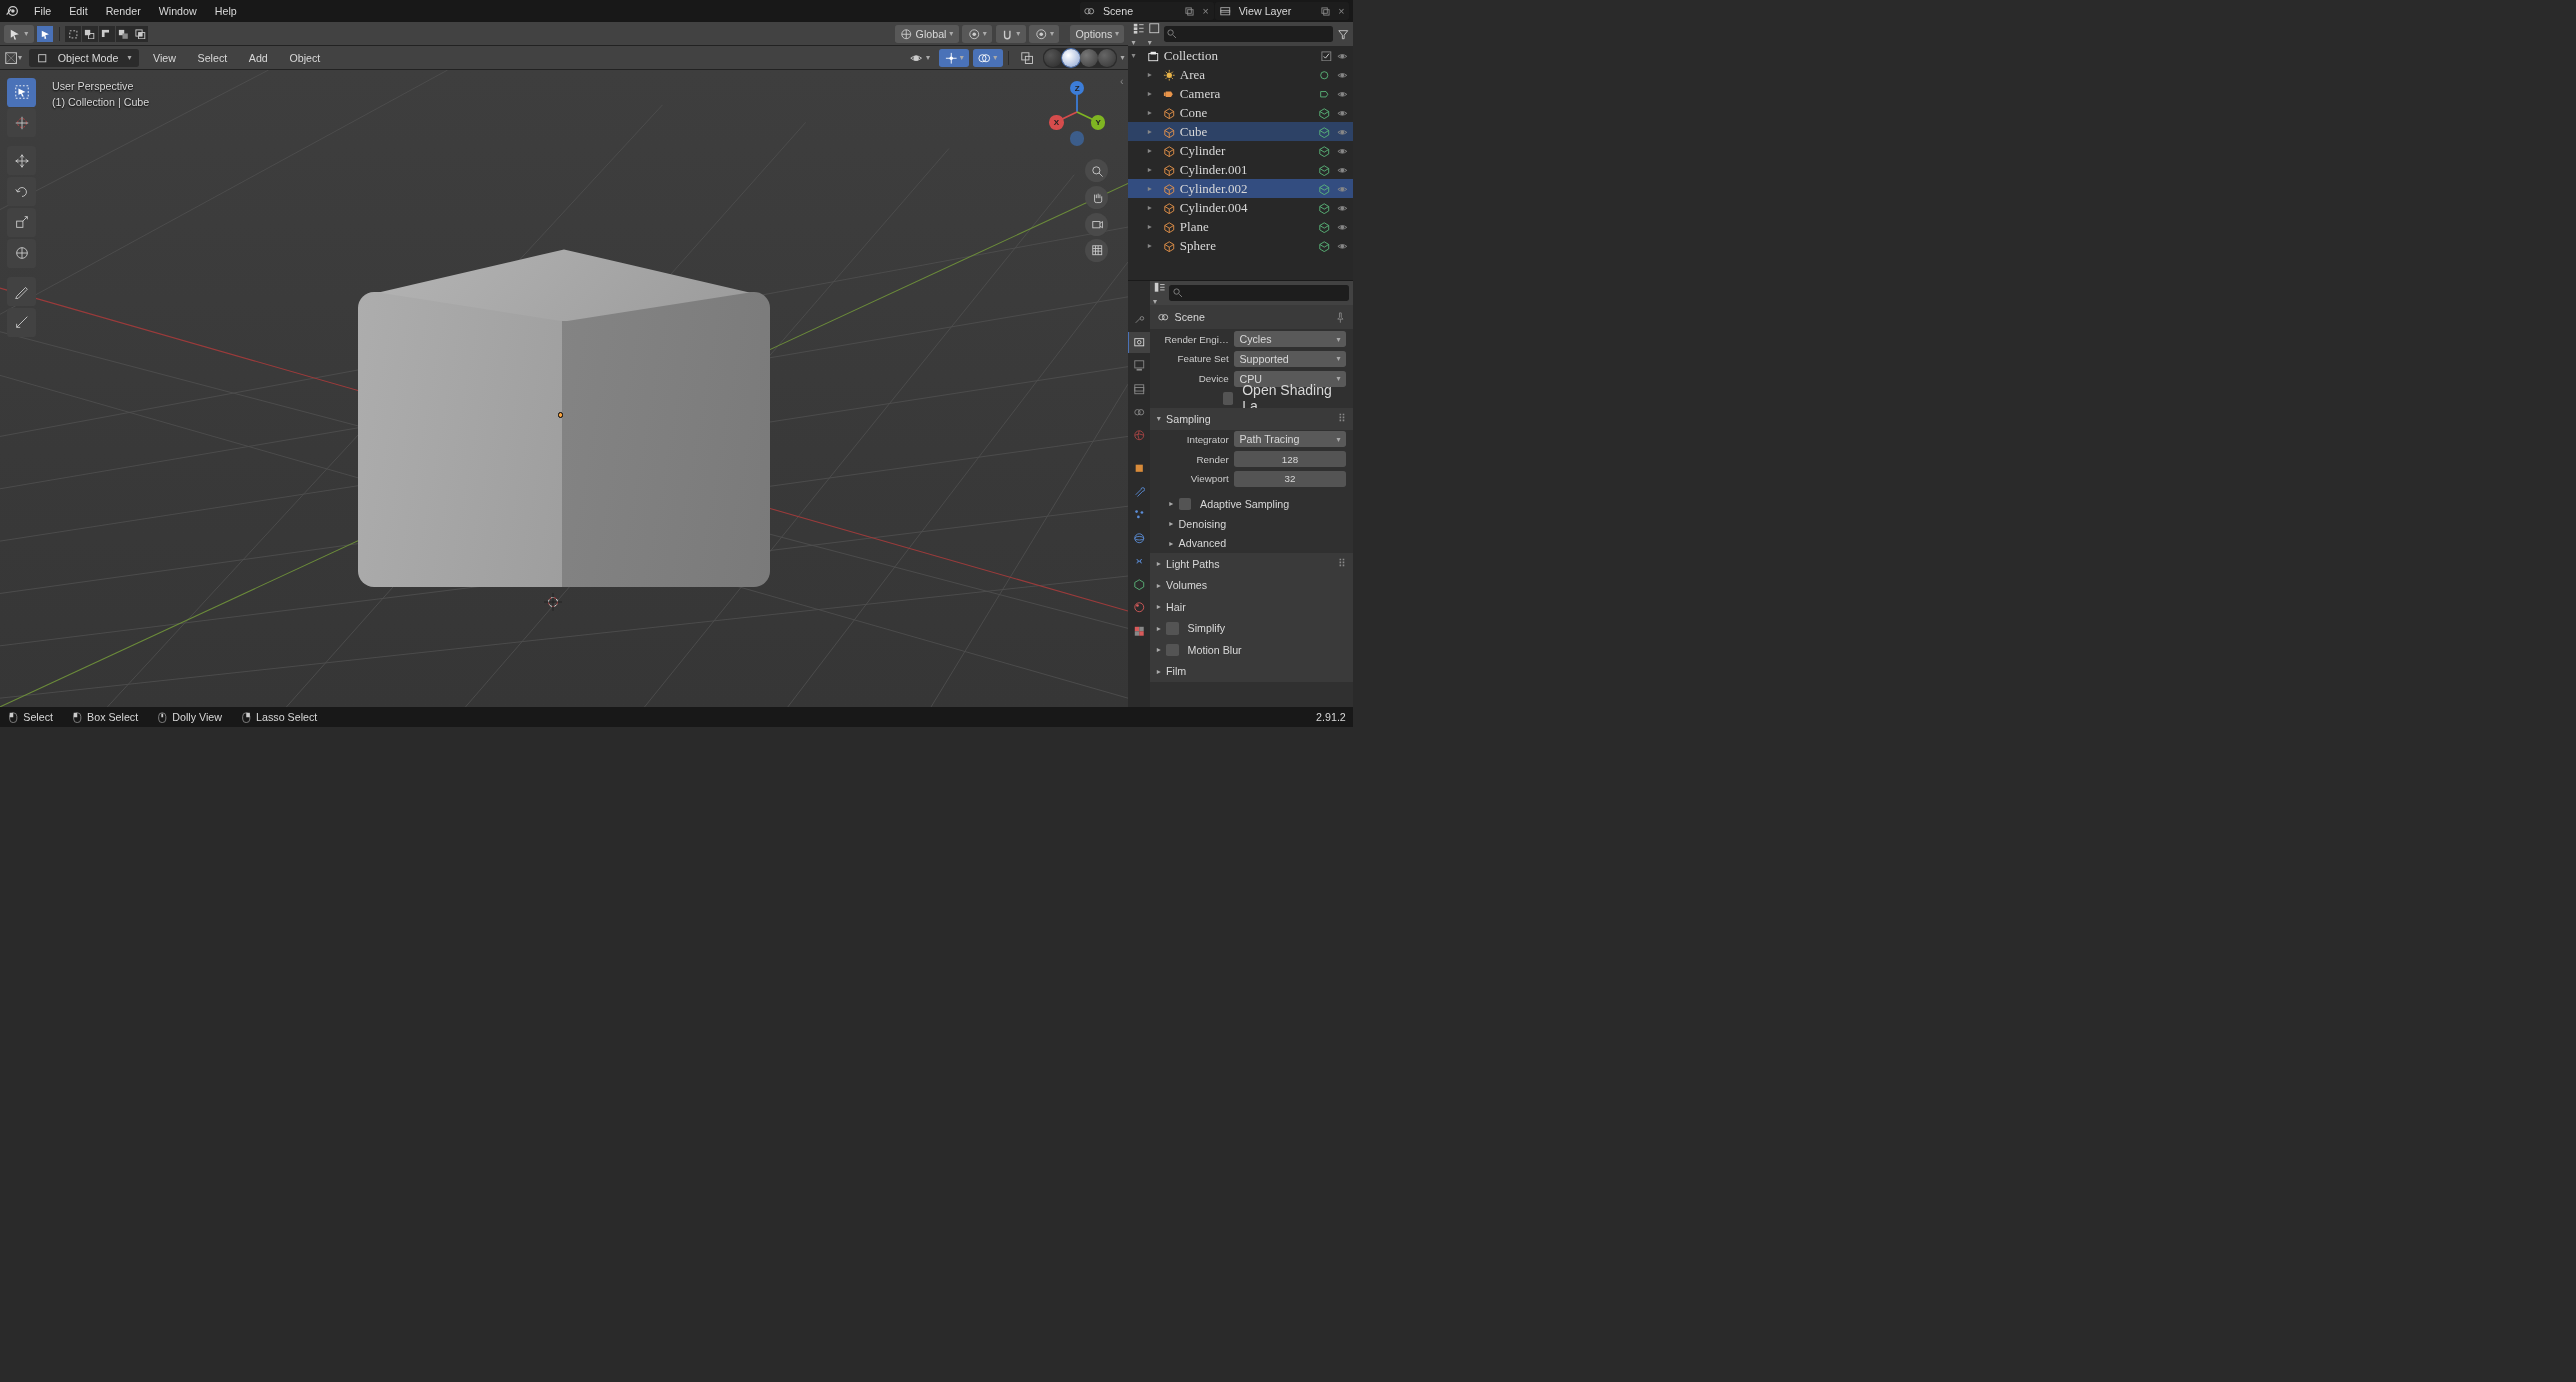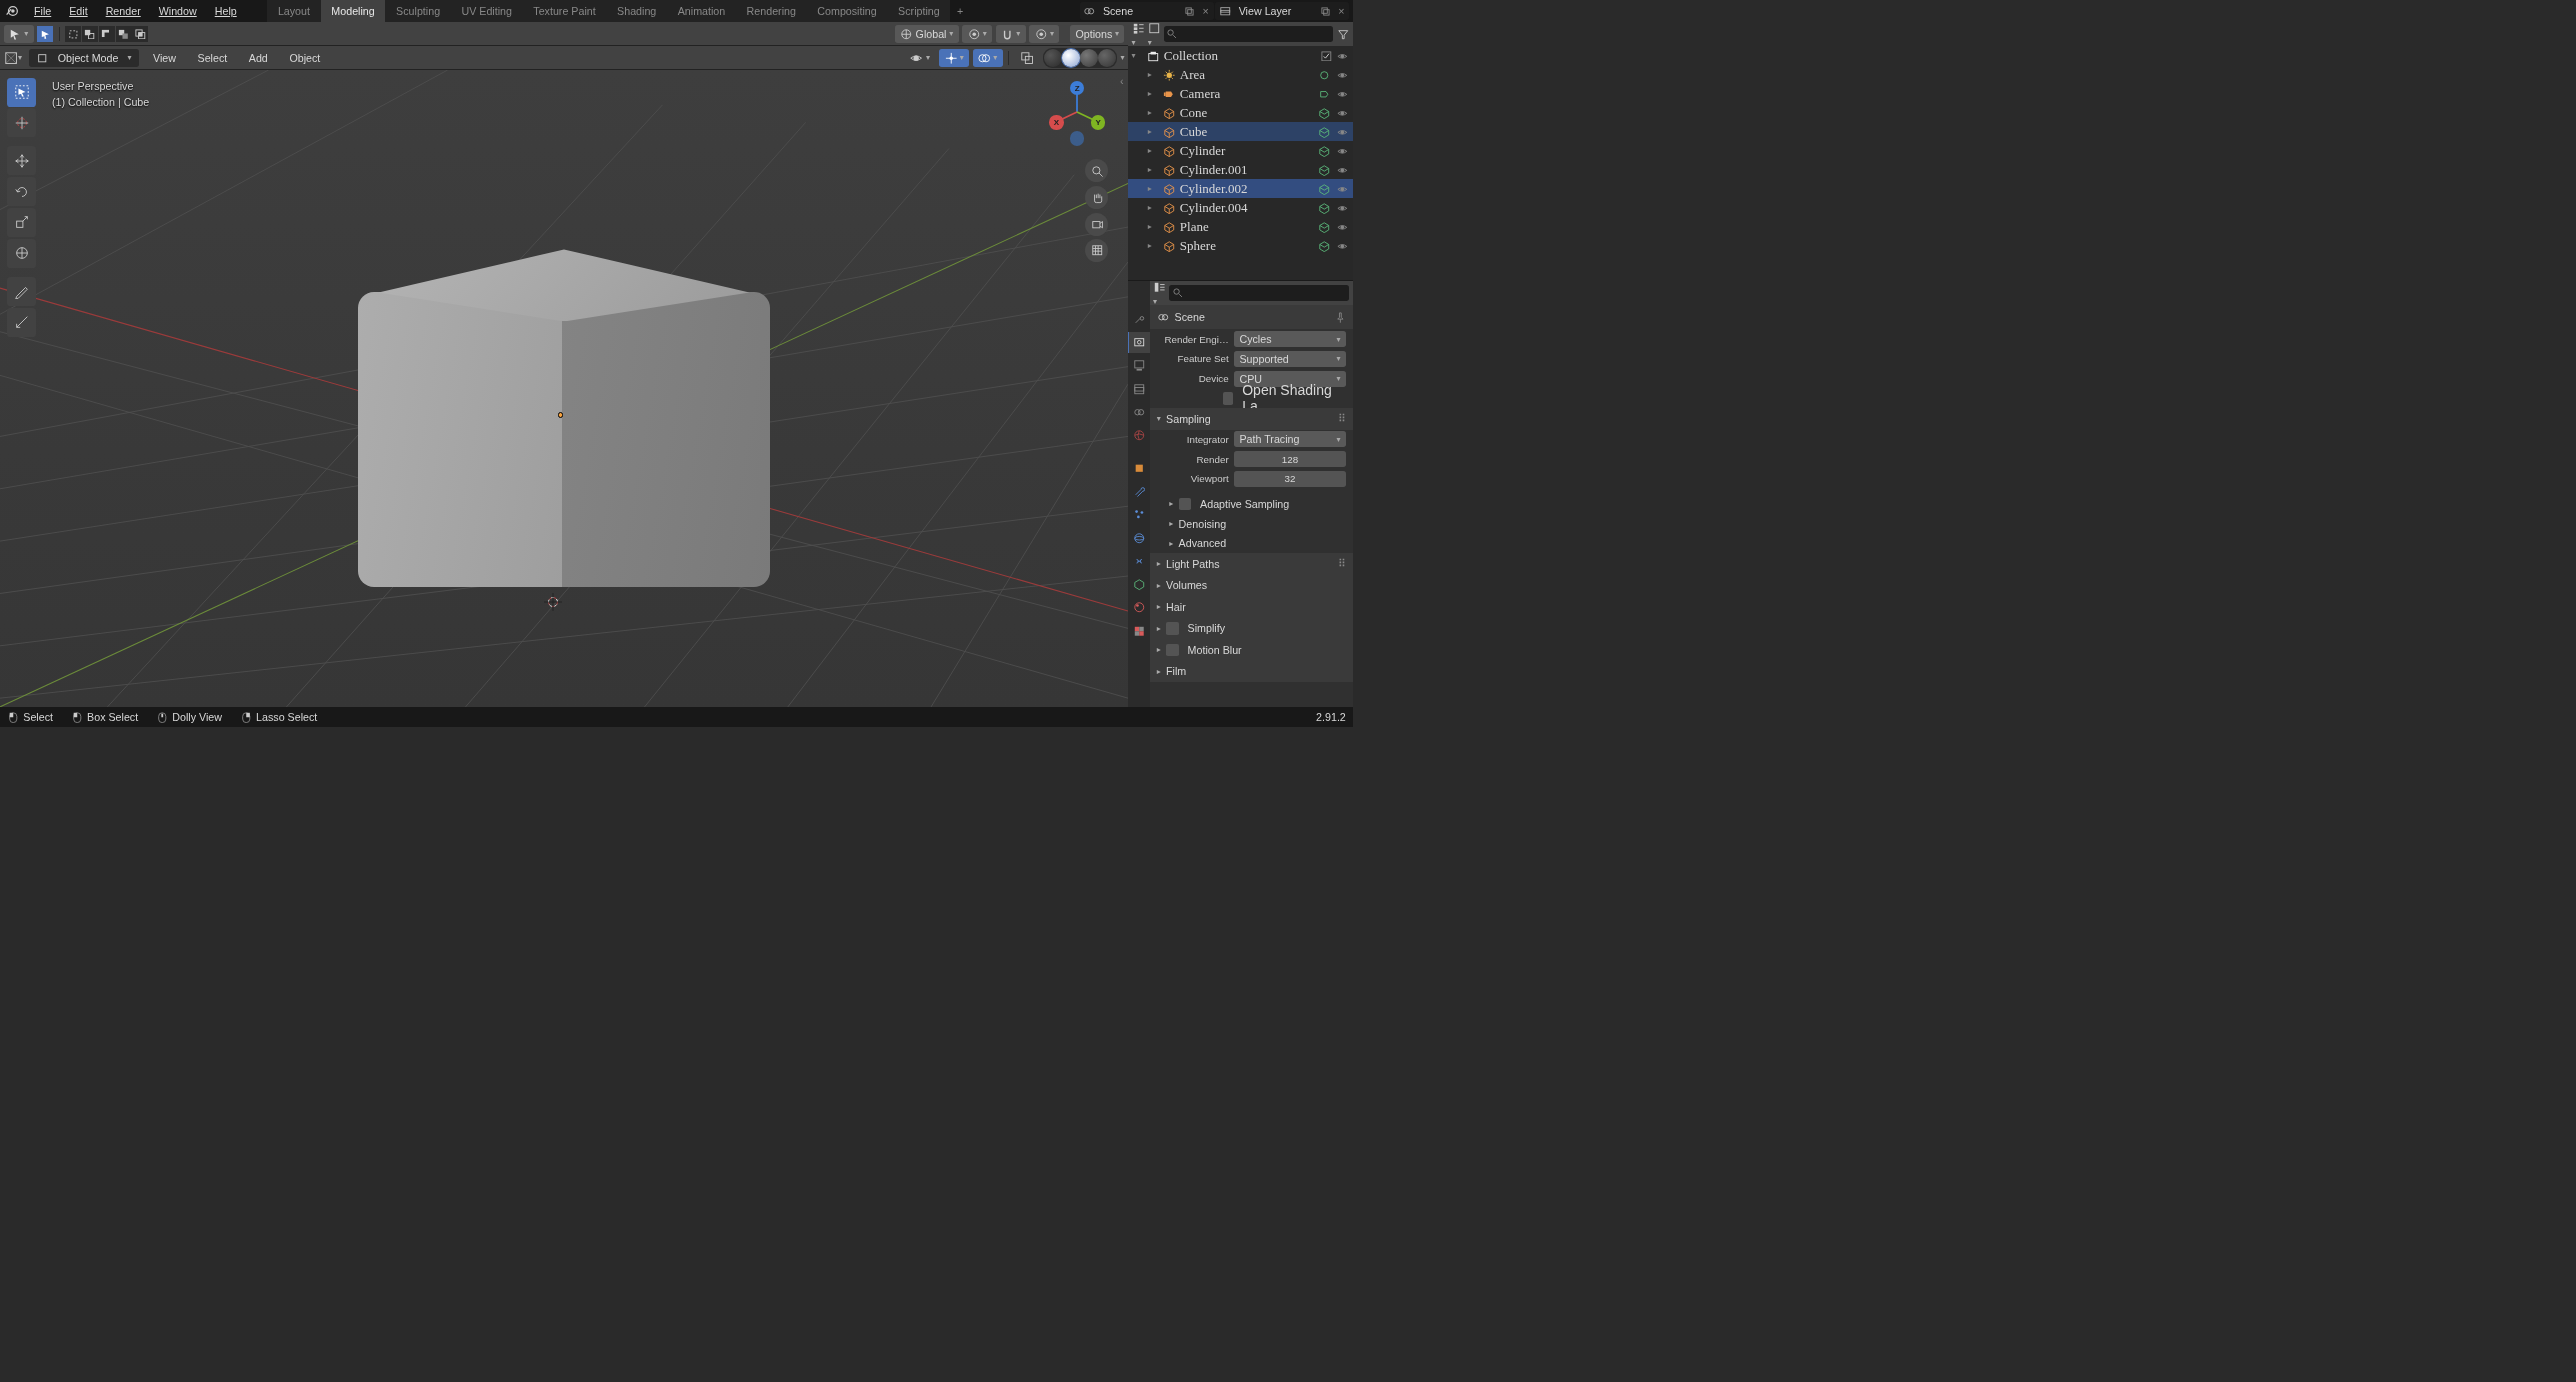"File" .topmenu-item { text-decoration: underline -> none }
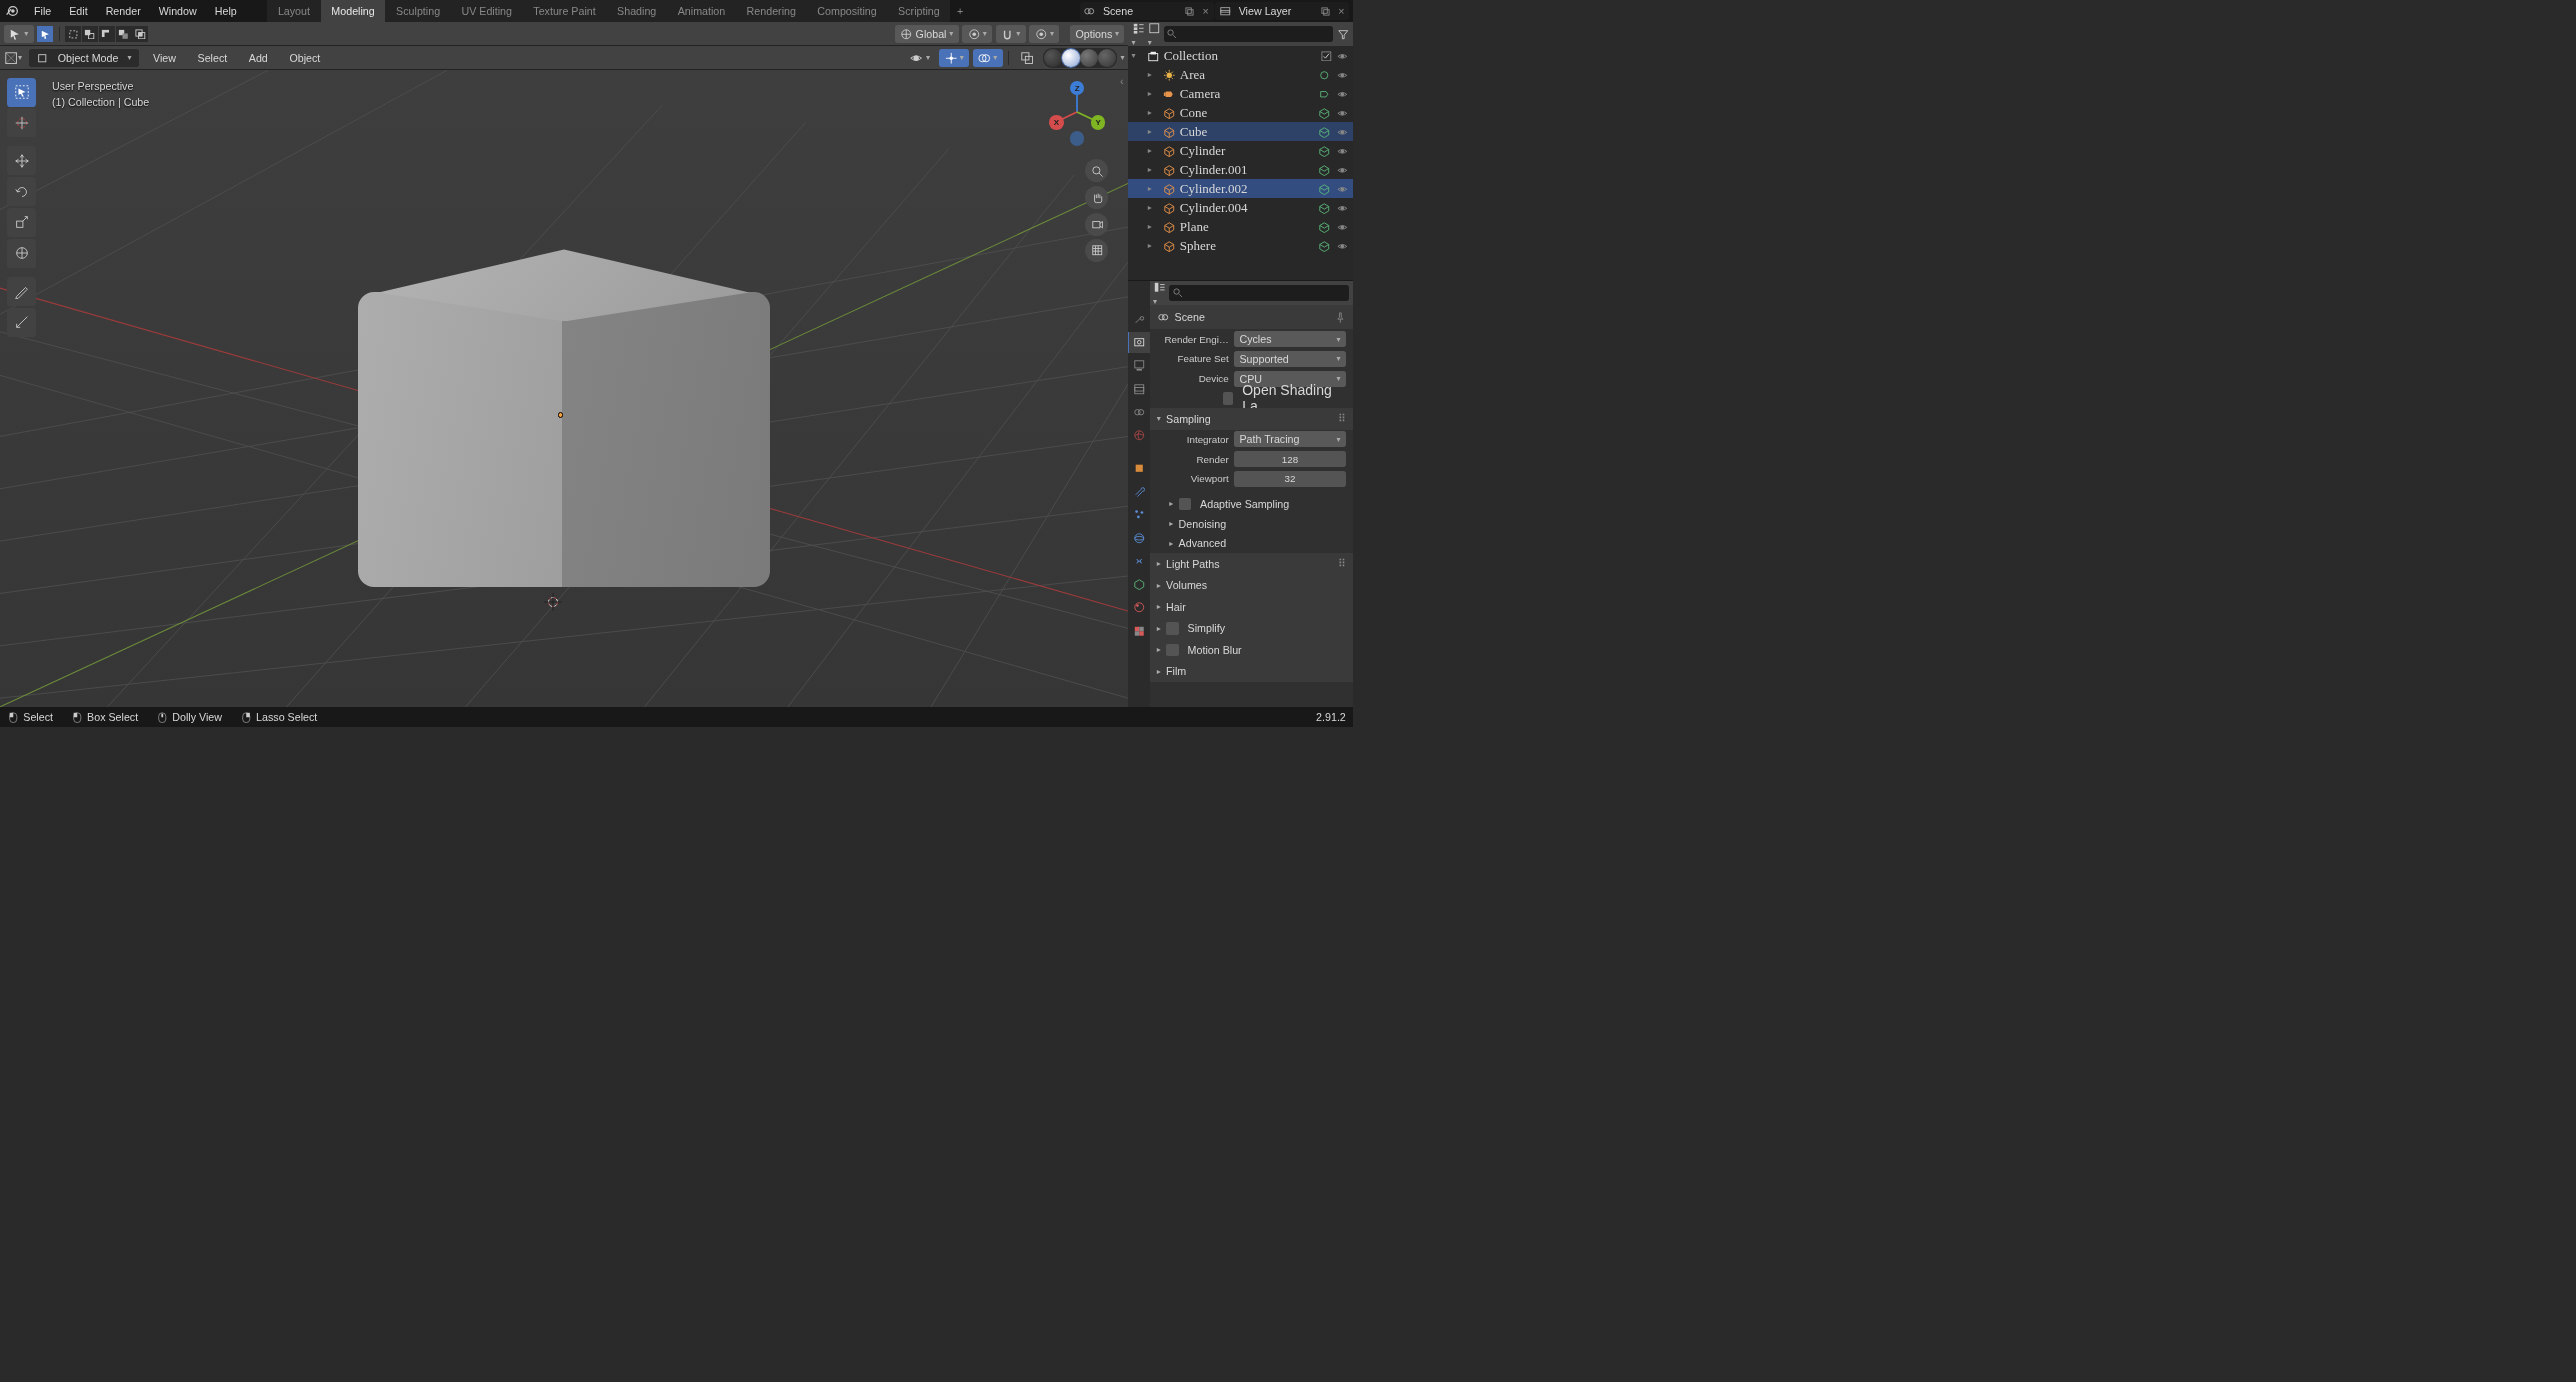"Layout" div.workspace-tabs { html: <div> <div>Layout</div> <div>Modeling</div> <div>Sculpting</div> <div>UV Editing</div> <div>Texture Paint</div> <div>Shading</div> <div>Animation</div> <div>Rendering</div> <div>Compositing</div> <div>Scripting</div> <div>+</div> </div> -> none }
